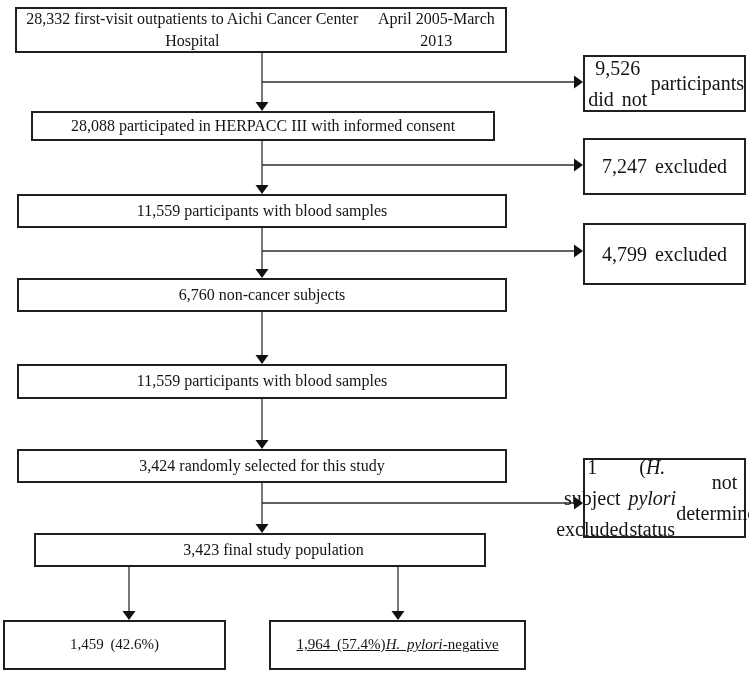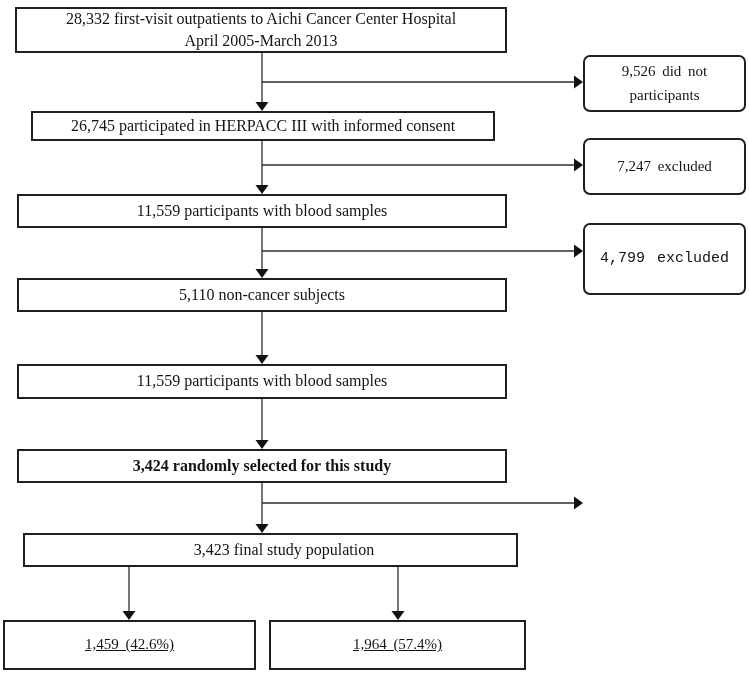"28,332 first-visit outpatients to Aichi" .box { flex-direction: column -> row }
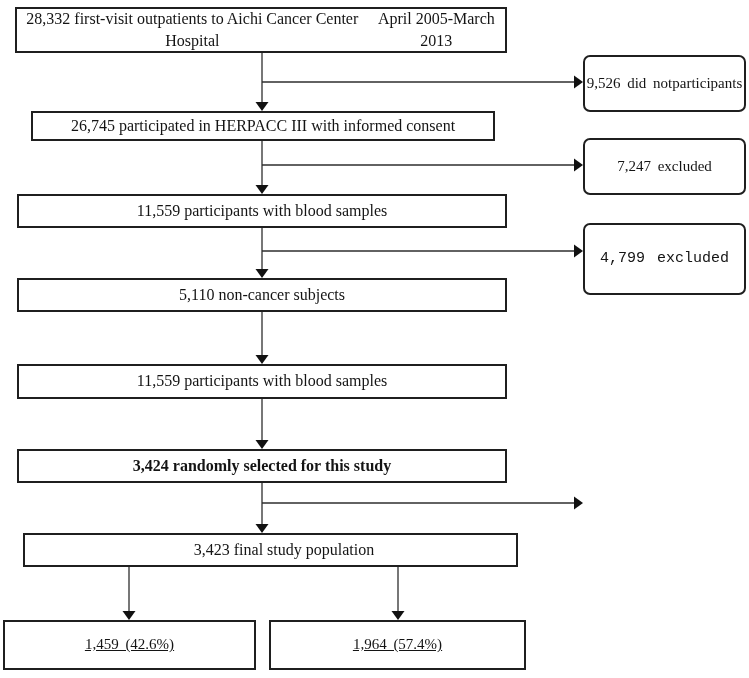"9,526 did not" .side { border-radius: 7px -> none; font-size: 15px -> 20px }
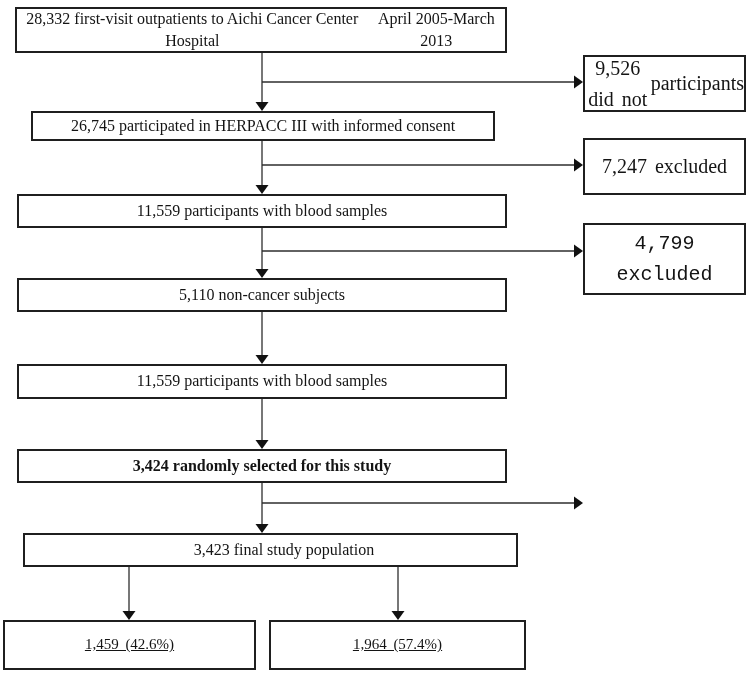"26,745 participated in HERPACC III" span { text: 26,745 -> 28,088 }
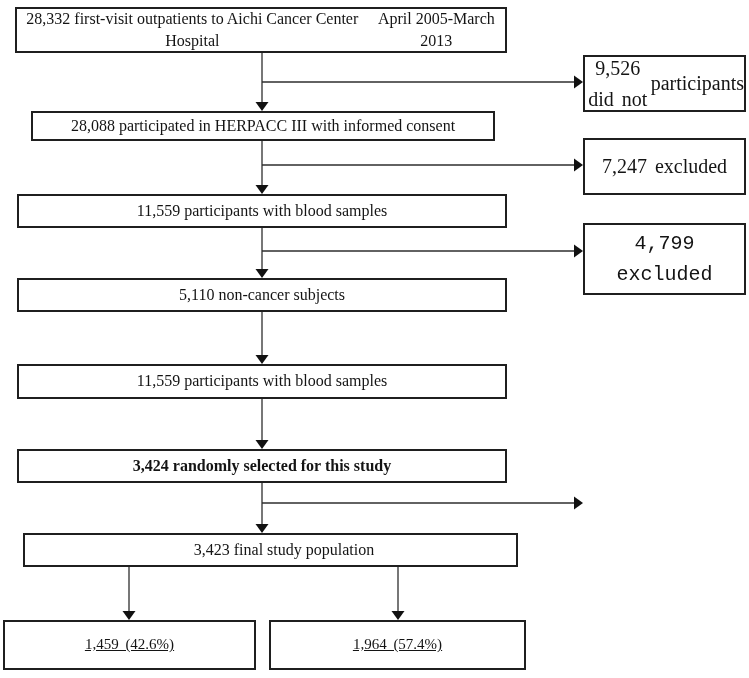"4,799 excluded" div.box { font-family: Liberation Mono, monospace -> none; height: 72px -> 62px }
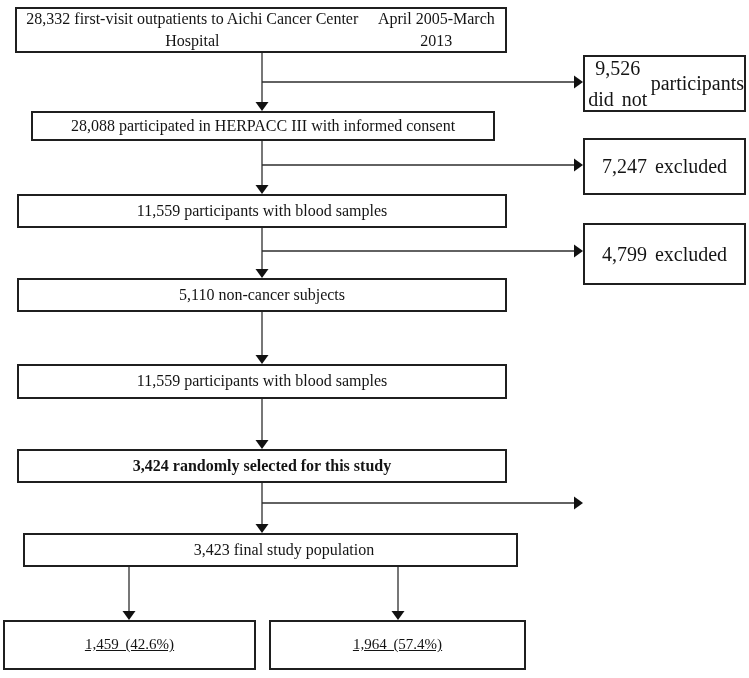"5,110 non-cancer subjects" span { text: 5,110 -> 6,760 }
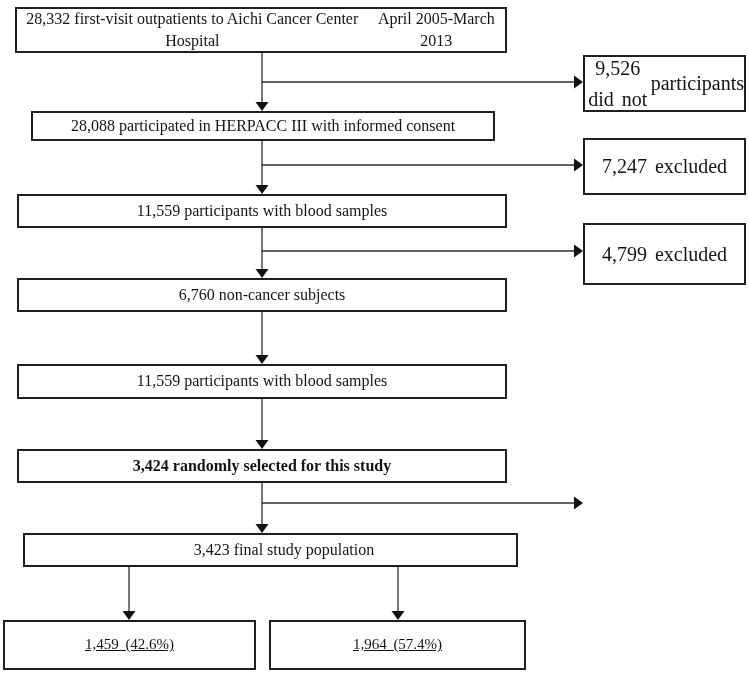"3,424 randomly selected for this" div.box { font-weight: bold -> none }
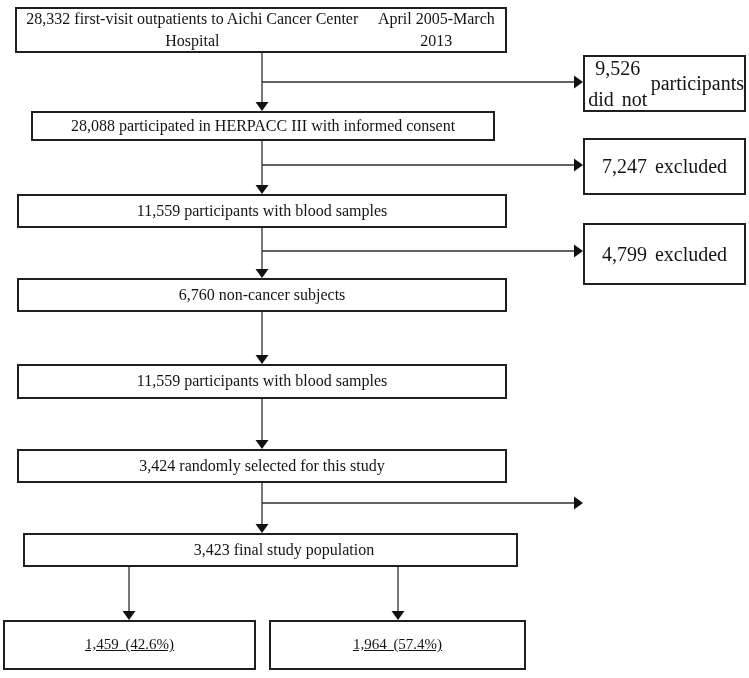"1 subject excluded" div.box { html: none -> <div> <span>1 subject excluded</span> <span><span>(</span><span>H. pylori</span><span> status</span></span> <span>not determined)</span> </div> }
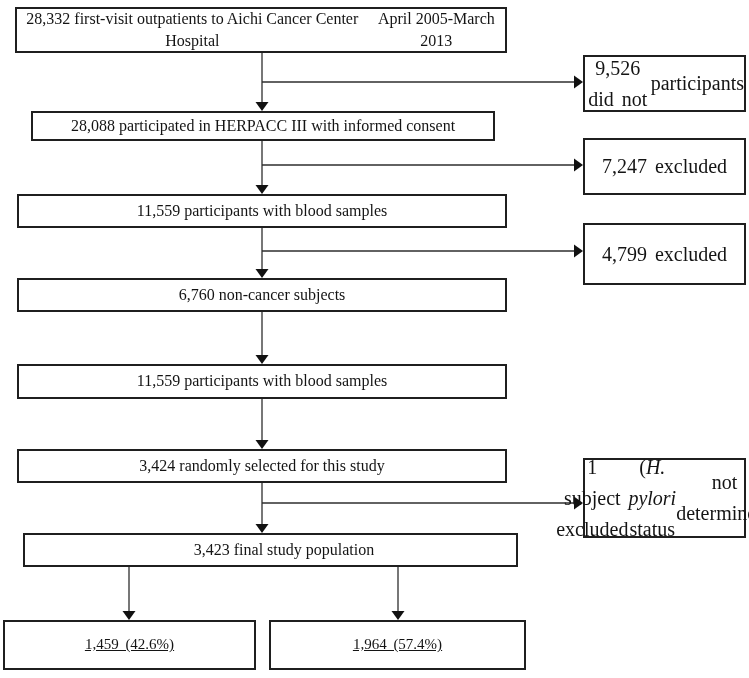"3,423 final study population" div.box { left: 23px -> 34px; width: 495px -> 452px }
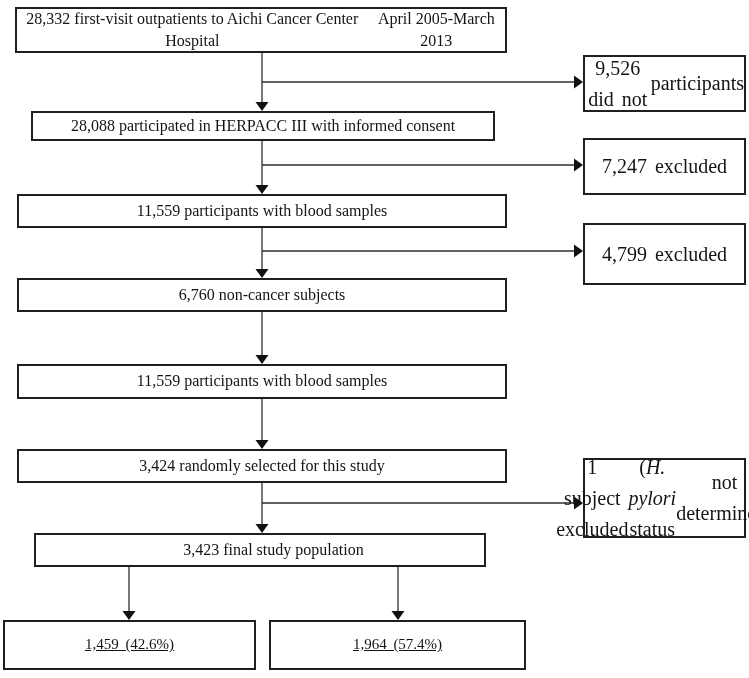"1,459 (42.6%)" div.box { text-decoration: underline -> none; width: 253px -> 223px }
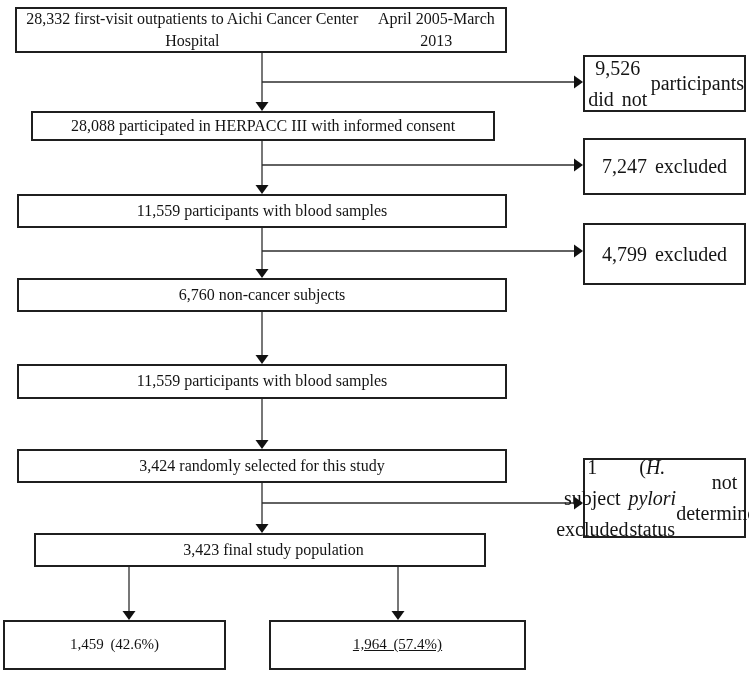"H. pylori-negative" span { html: none -> <span><span>H. pylori</span><span>-negative</span></span> }
